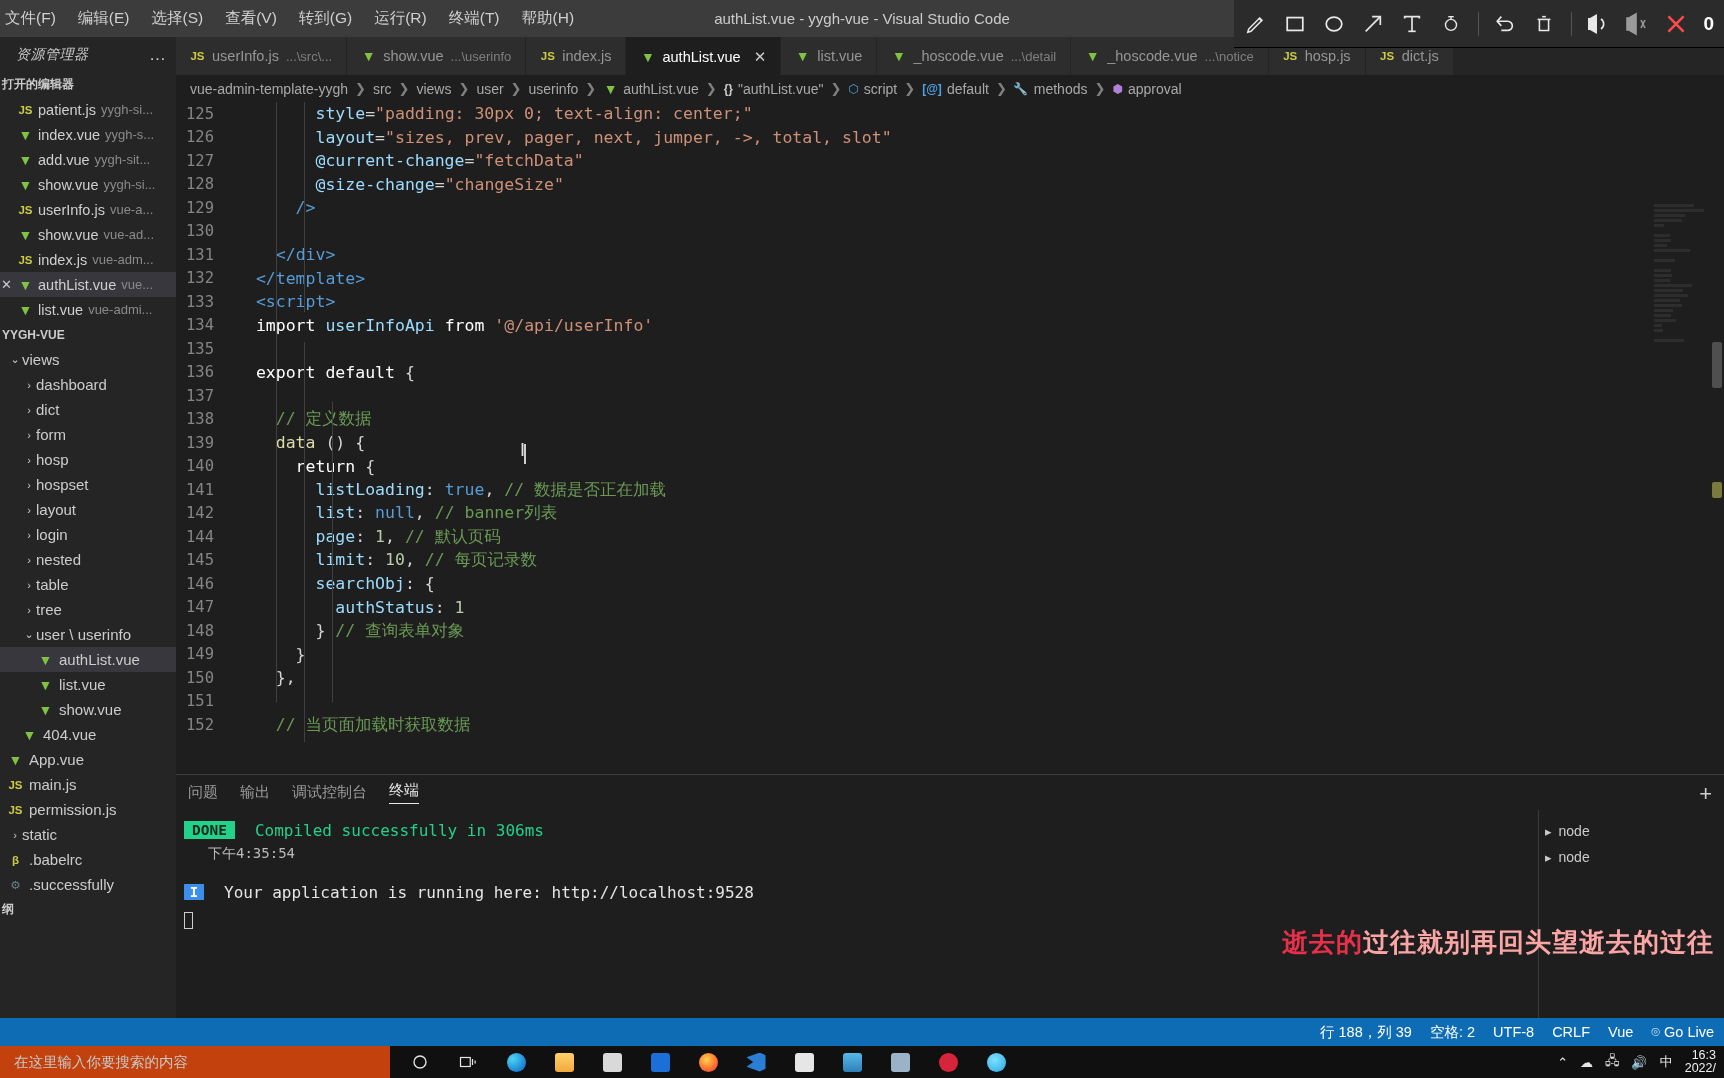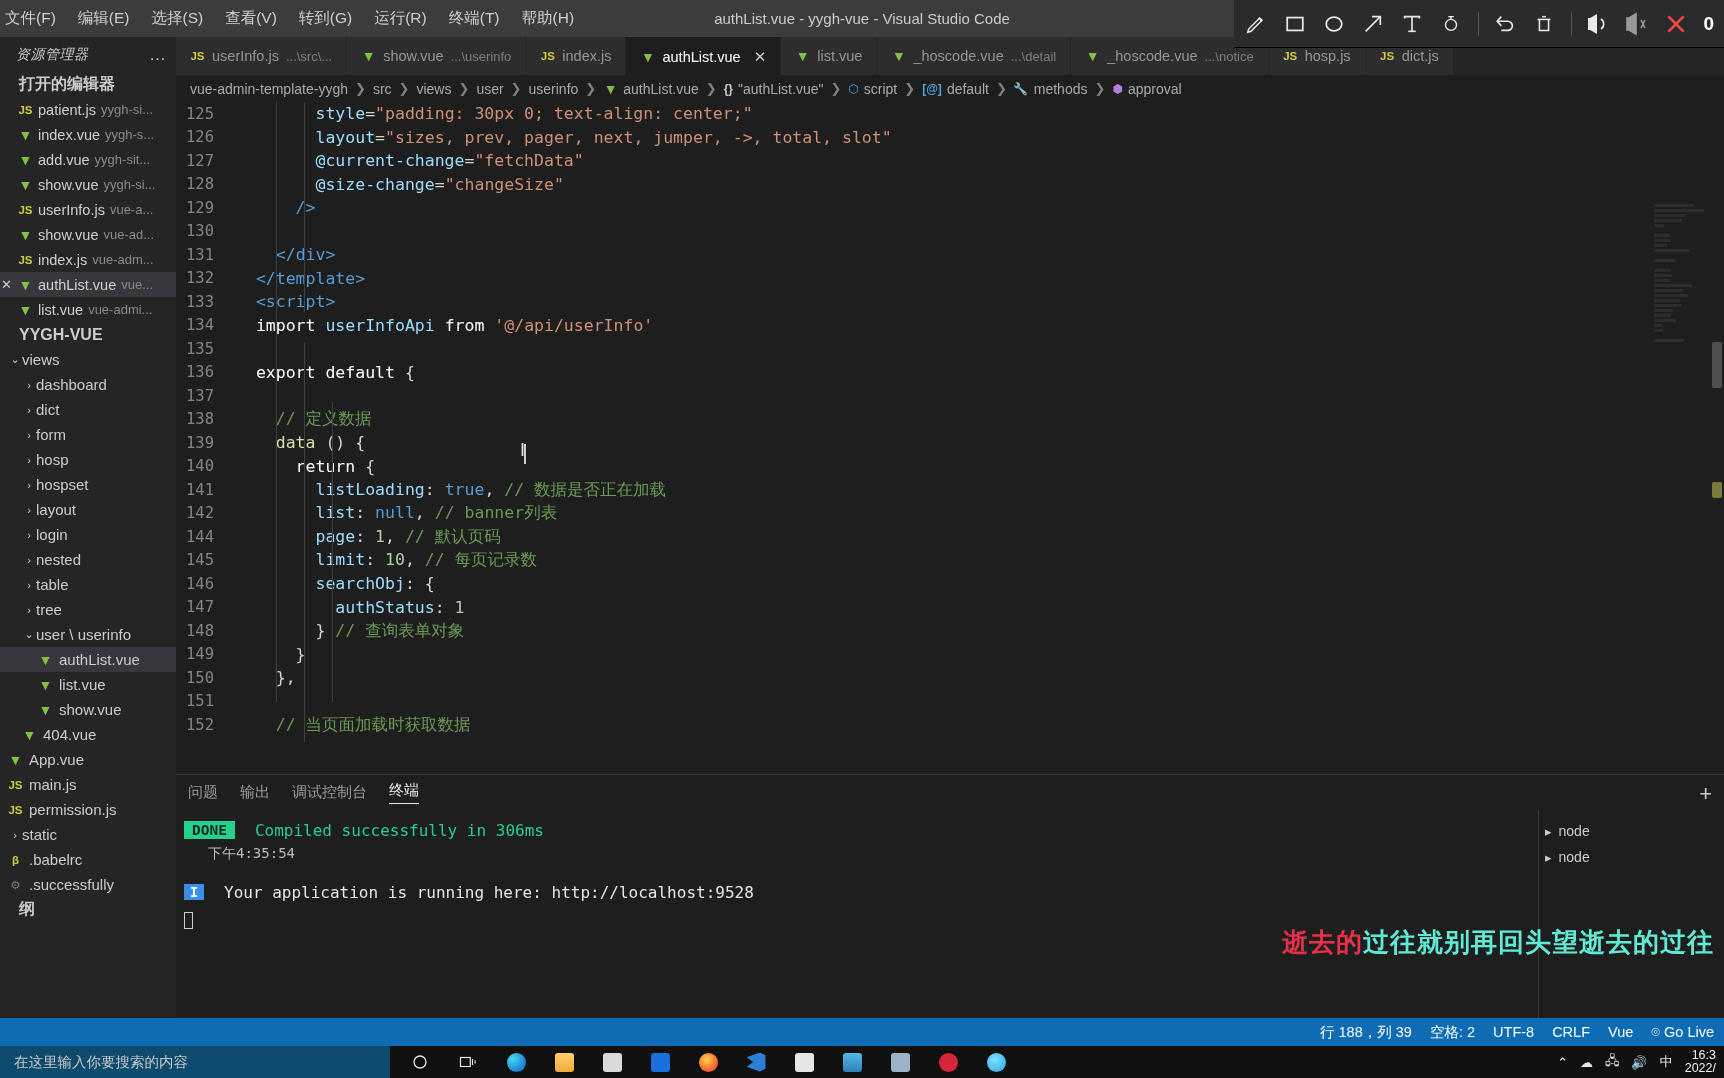"打开的编辑器" .sb-section-title { font-size: 16px -> 12px; padding-left: 19px -> 2px }
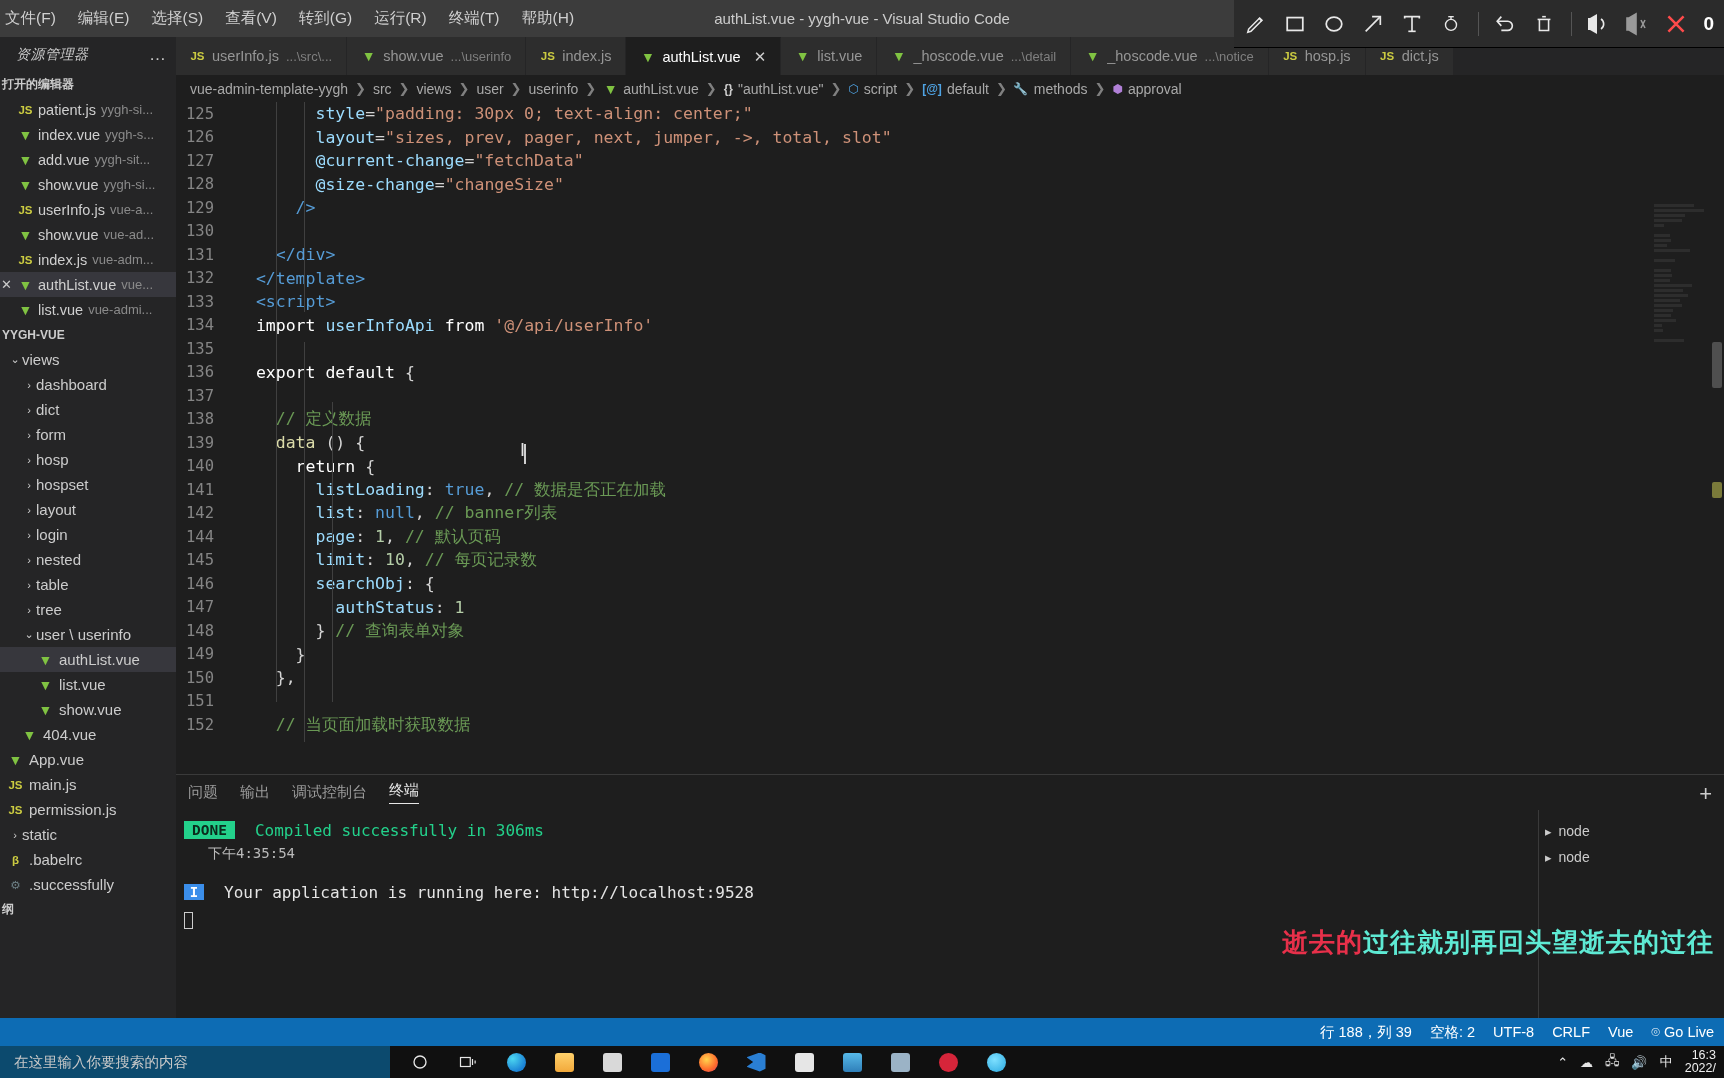"过往就别再回头望逝去的过往" .wm-white { color: #5eead4 -> #fca5a5 }
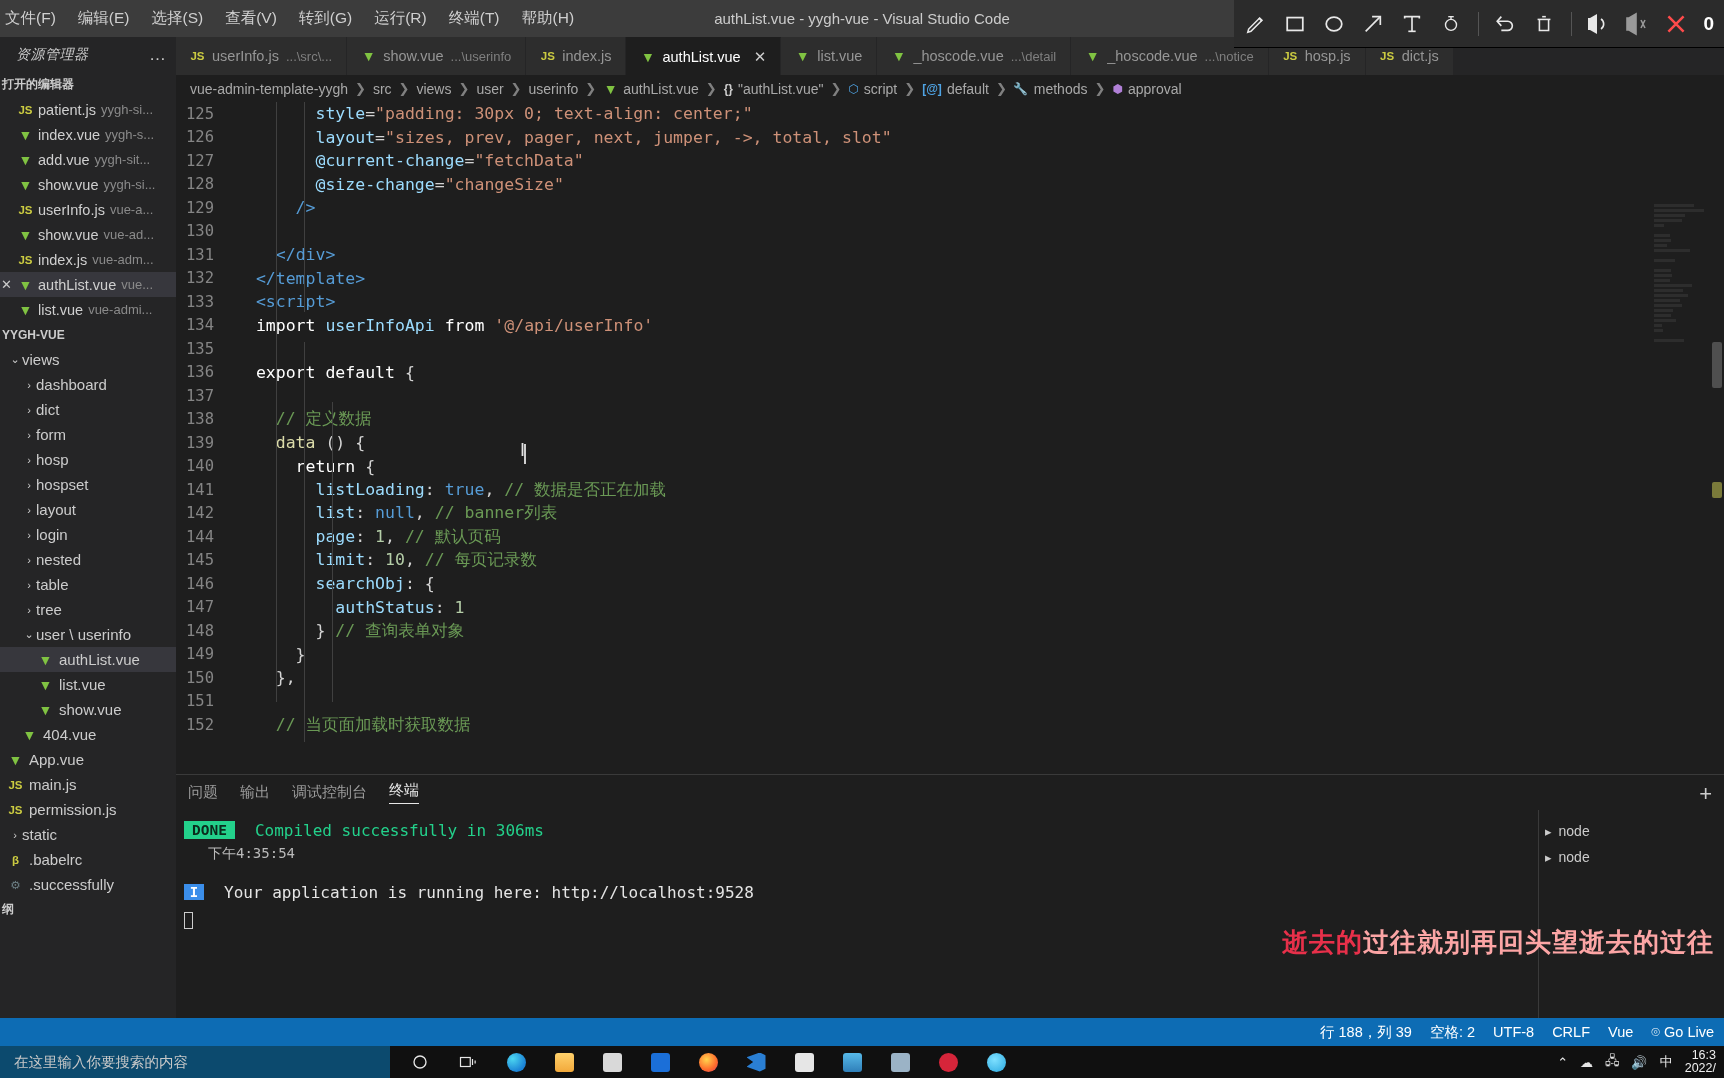"在这里输入你要搜索的内容" .searchbox { background: #0c4a6e -> #c2410c }
